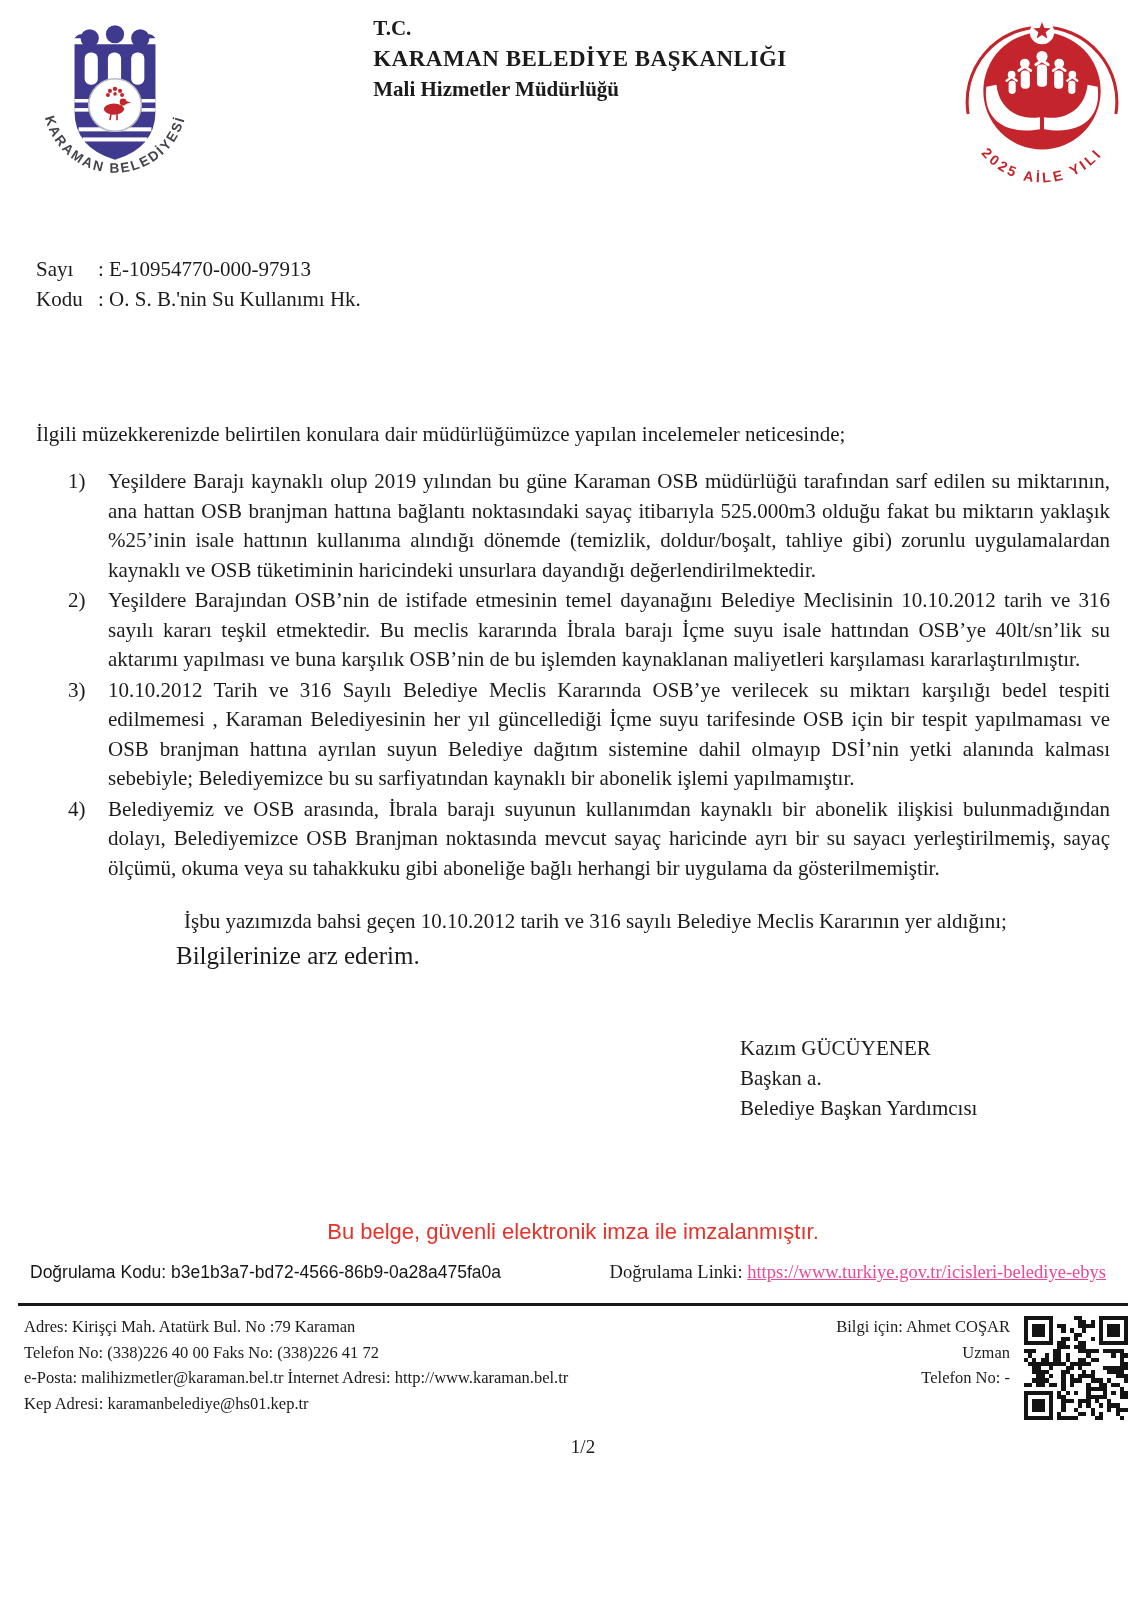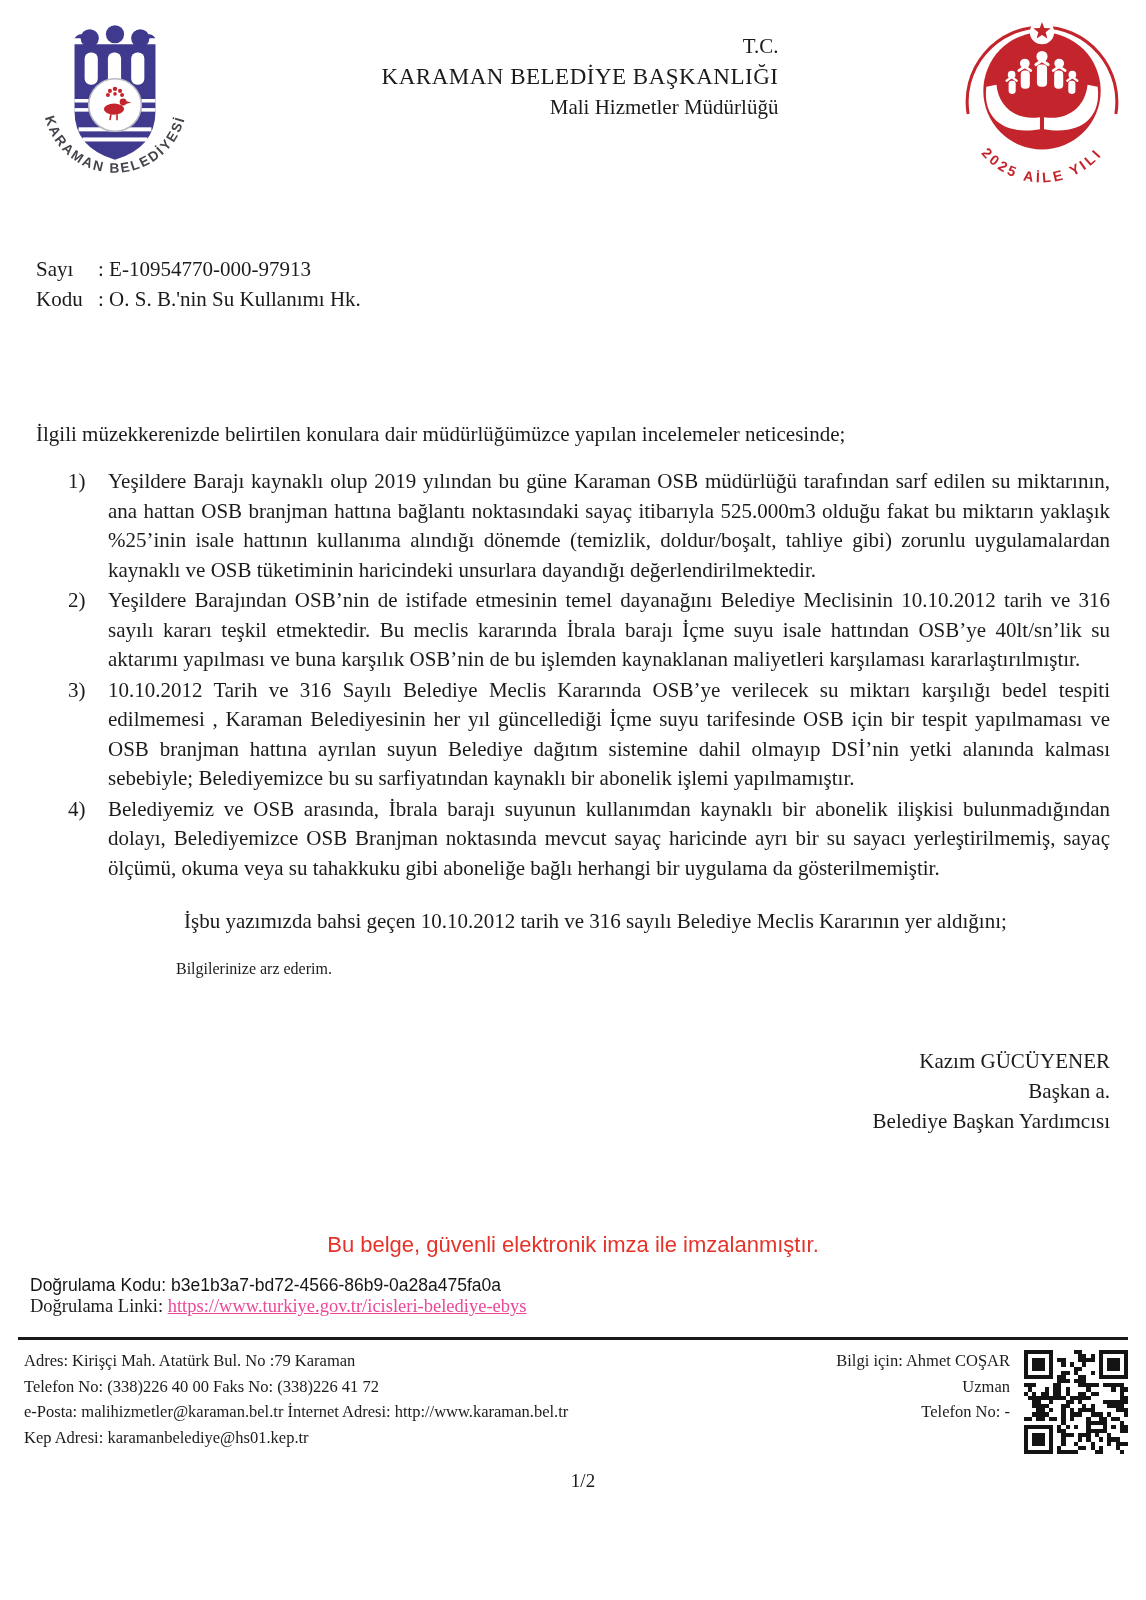"T.C." .title-block { font-weight: none -> bold; margin-top: 18px -> none; text-align: right -> left }
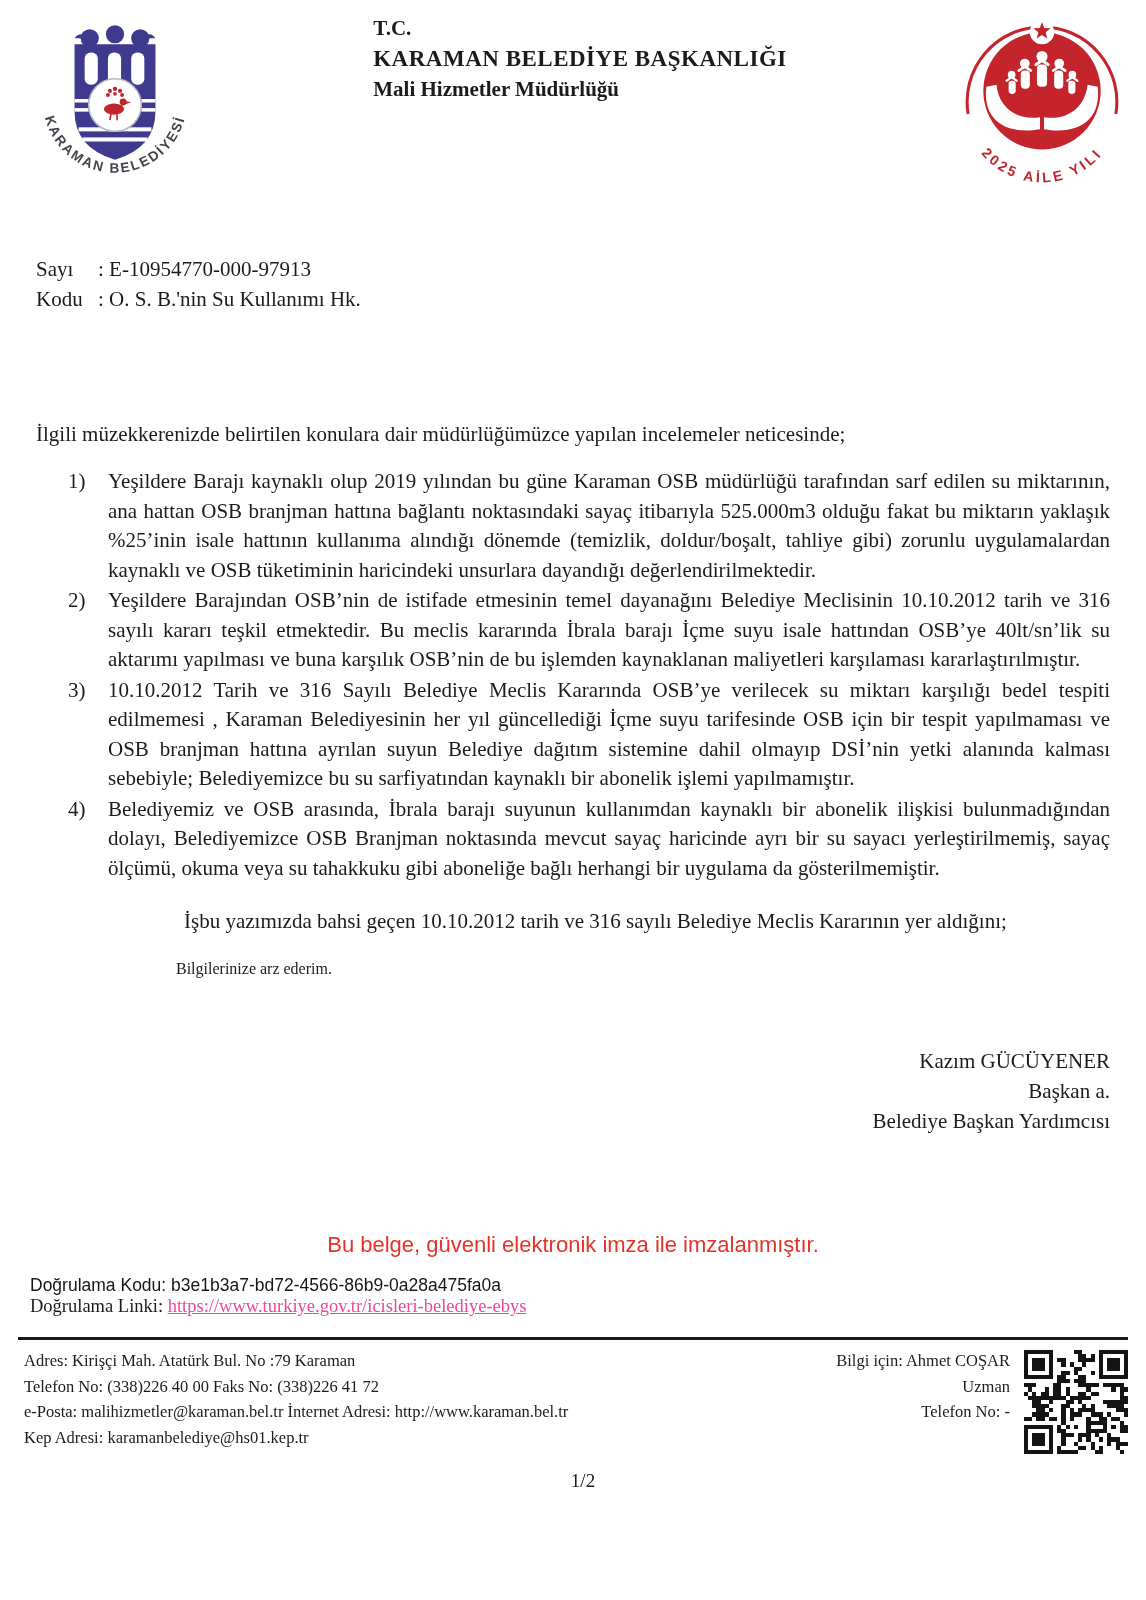"Bilgilerinize arz ederim." .closing2 { font-size: 16px -> 25px; margin-top: 18px -> 5px }
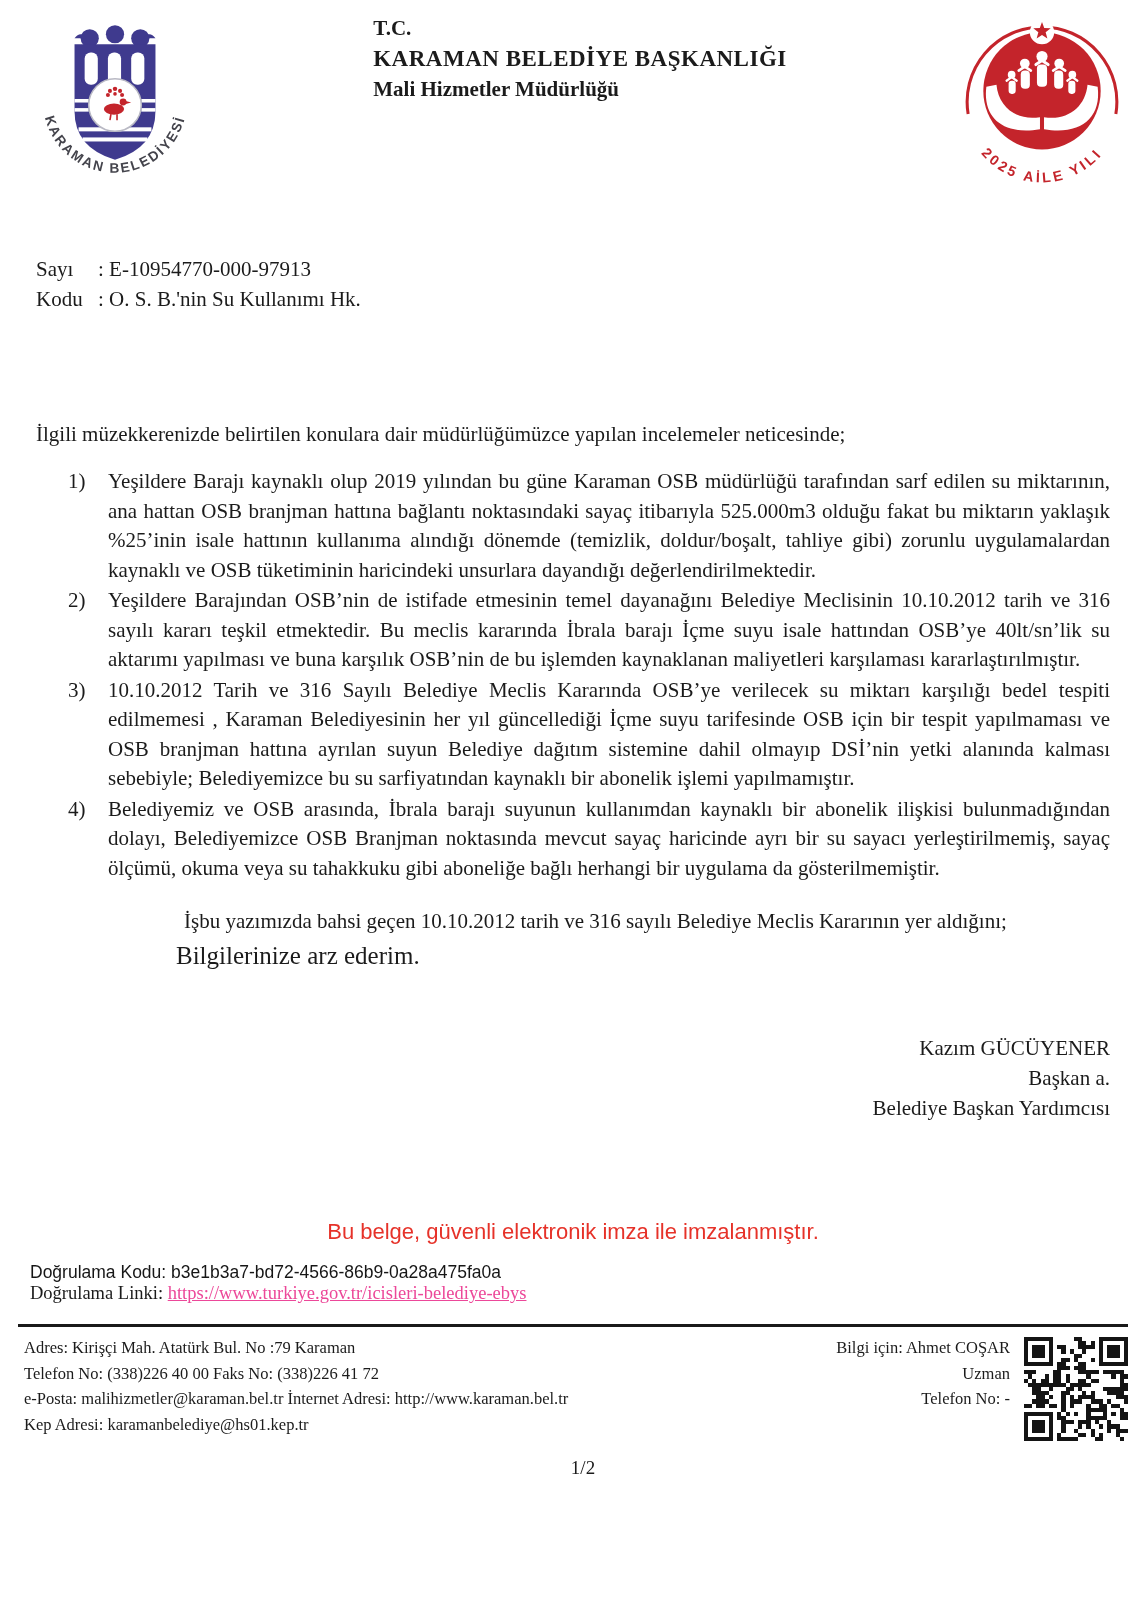"Kazım GÜCÜYENER" .signature { text-align: right -> left }
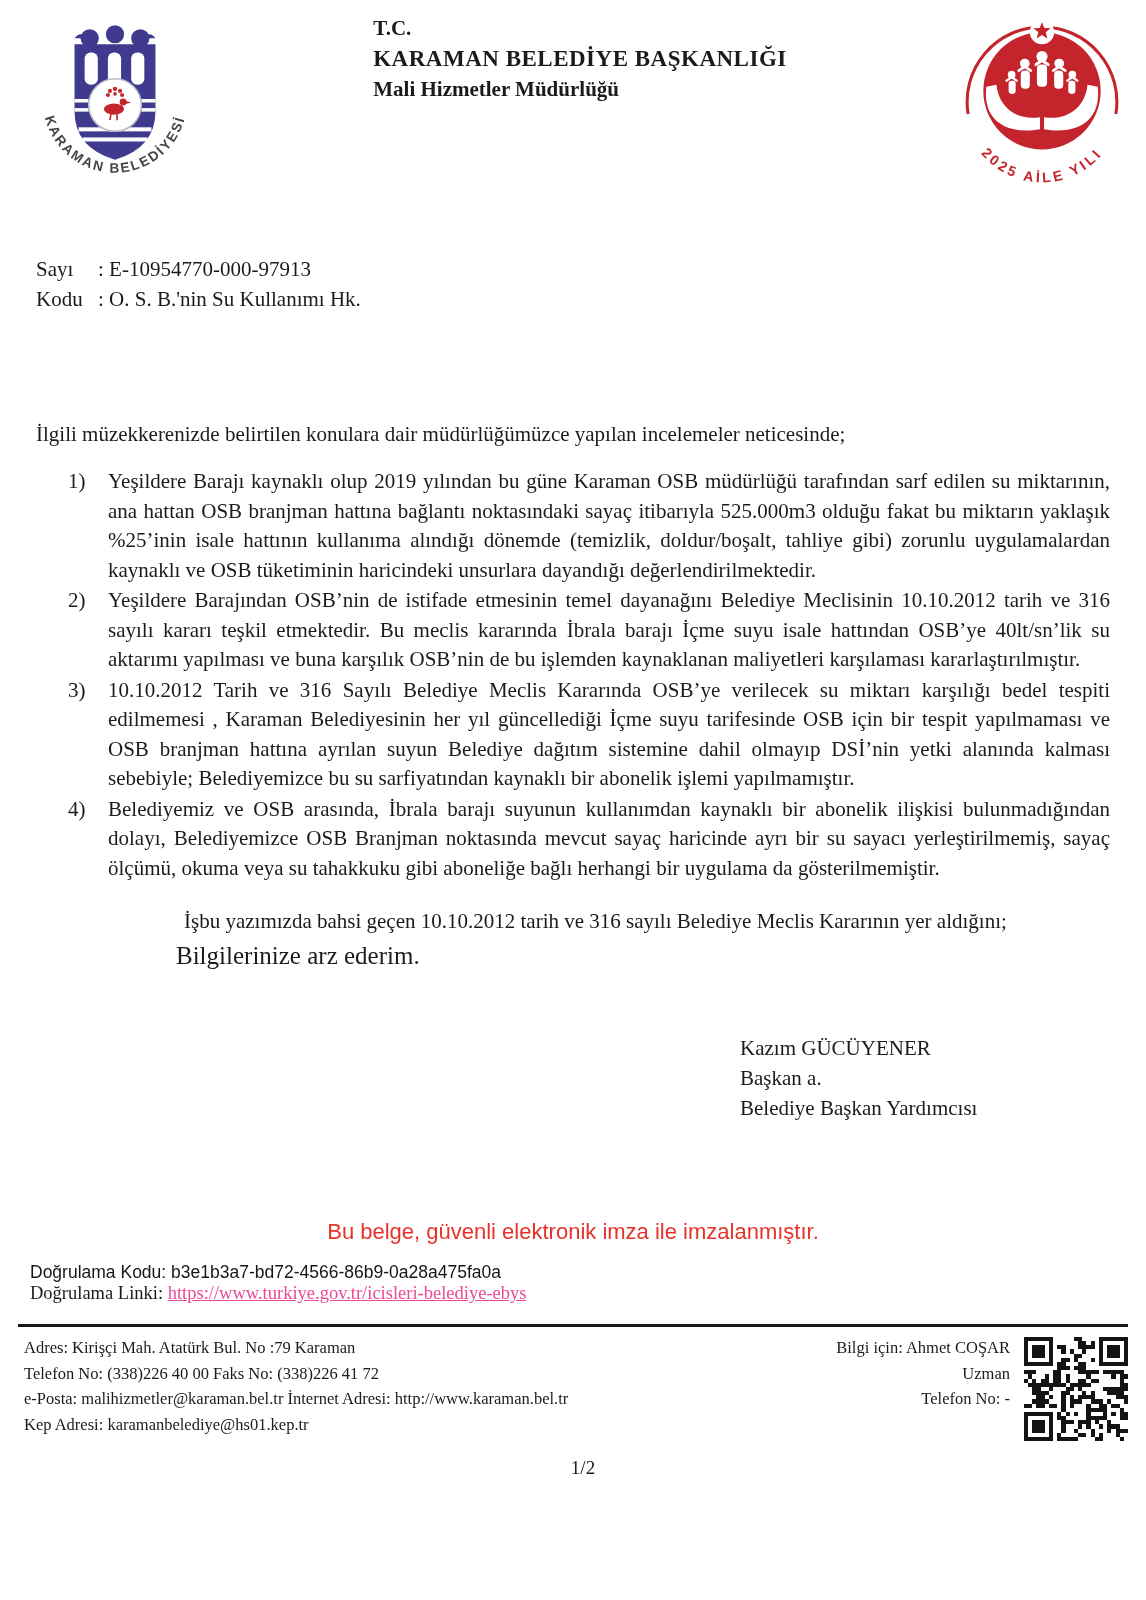"Doğrulama Kodu:" .verify-row { flex-direction: column -> none }
